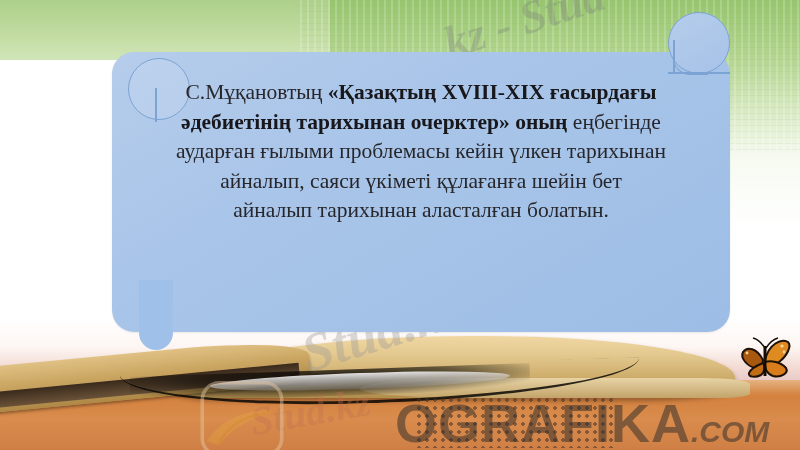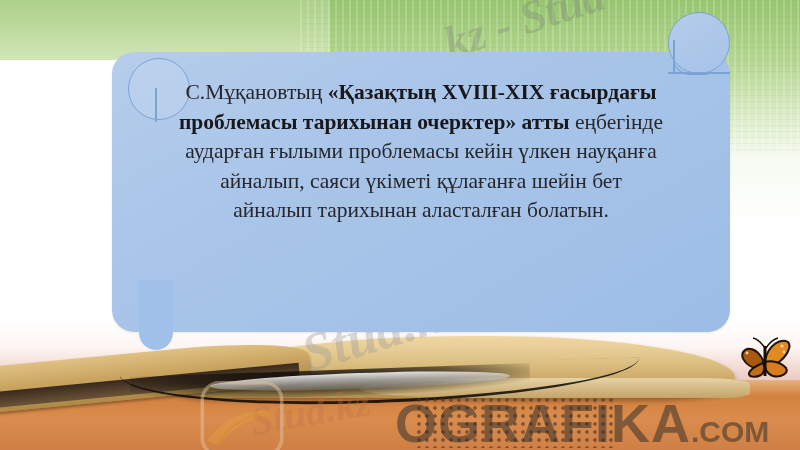"проблемасы тарихынан очерктер» атты" b { text: проблемасы тарихынан очерктер» атты -> әдебиетінің тарихынан очерктер» оның }
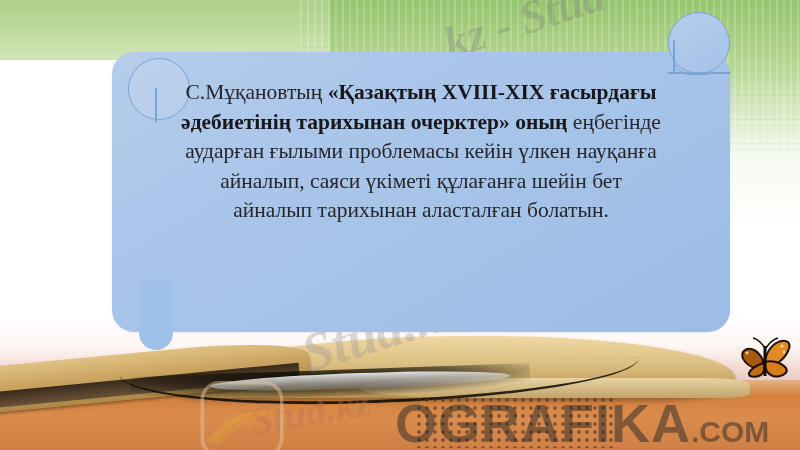"аударған ғылыми проблемасы кейін үлкен" span { text: науқанға -> тарихынан }
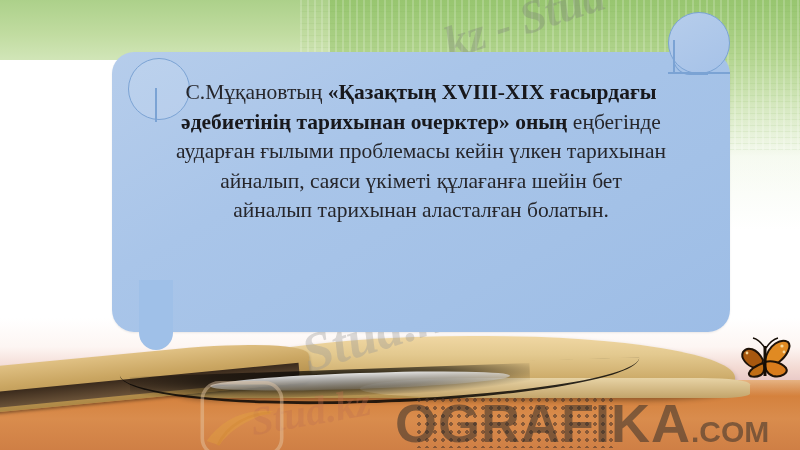".COM" .wm-brand .sm { font-style: none -> italic }
